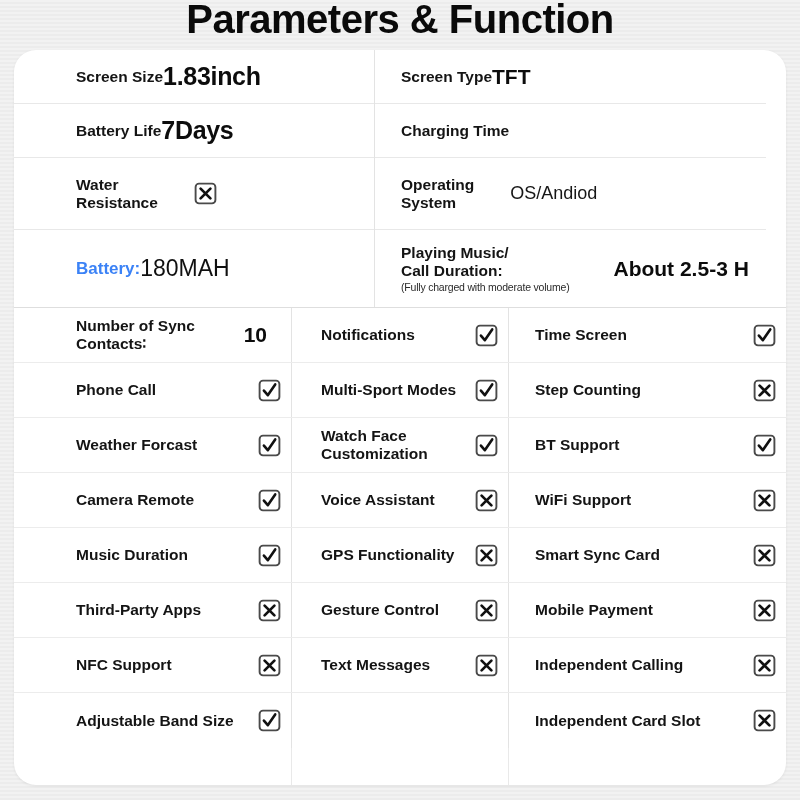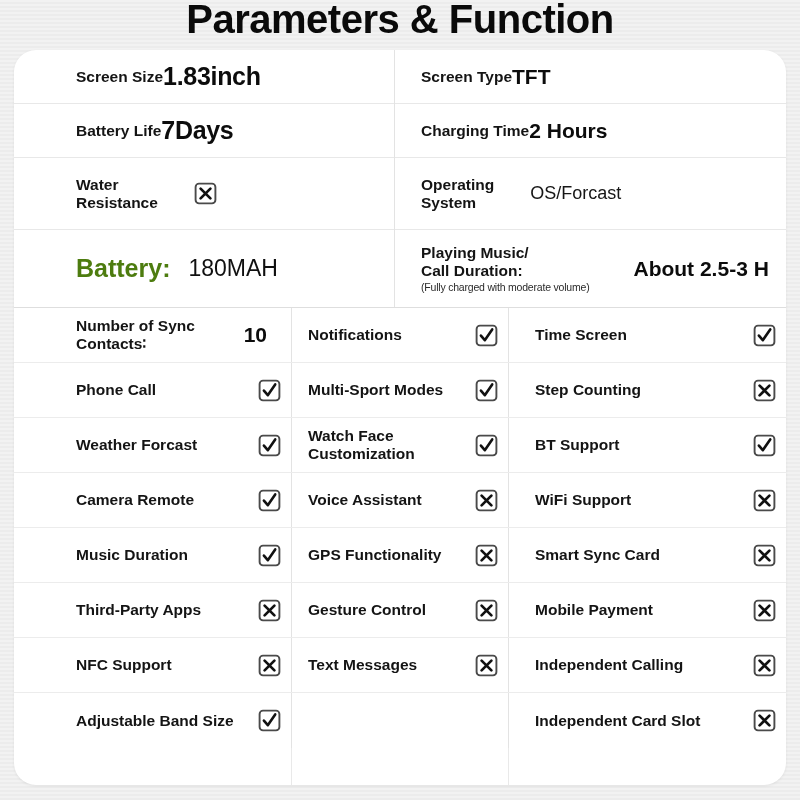"Screen Type" .spec-col.right { left: 380px -> 360px }
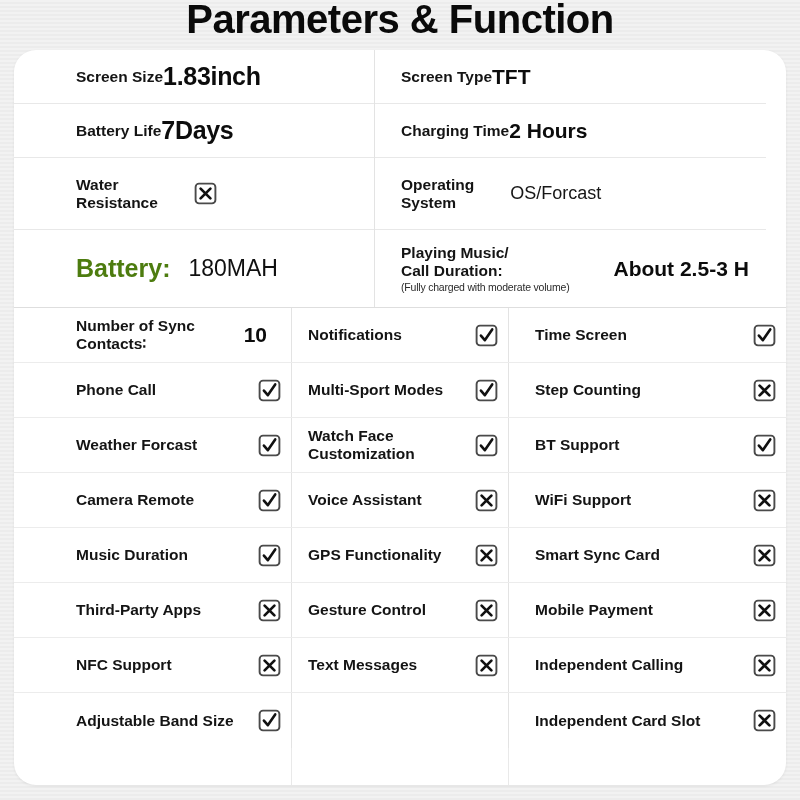"2 Hours" span.v { html: <span>2 Hours</span> -> none }
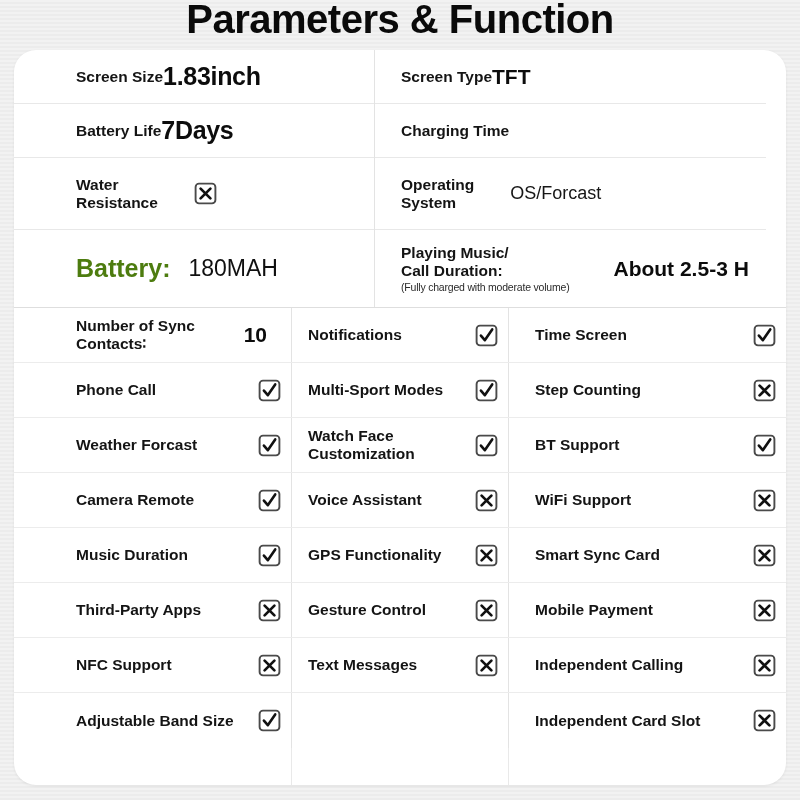"OS/Forcast" span.v { text: OS/Forcast -> OS/Andiod }
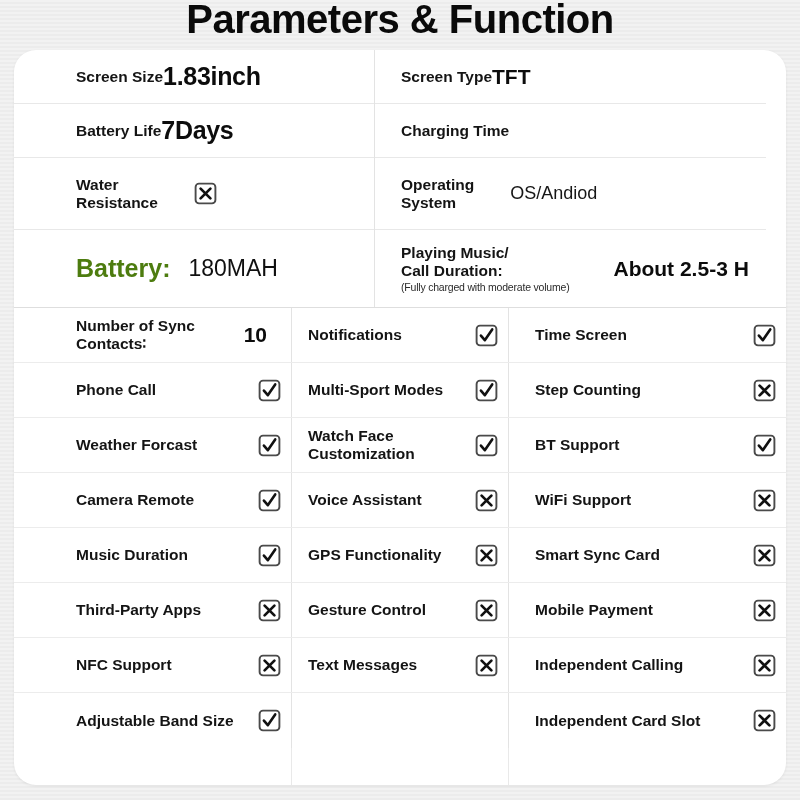"Battery:" .battery-row .bk { color: #4d7c0f -> #3b82f6; font-size: 25px -> 17px; margin-right: 18px -> 0 }
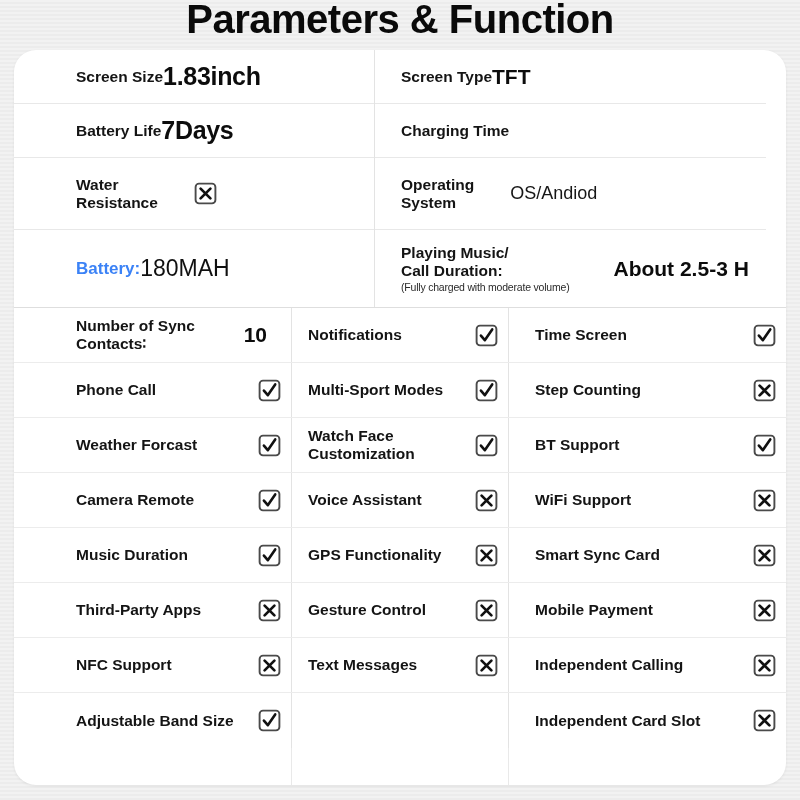"Notifications" .gcell.c2 { padding-left: 16px -> 29px }
